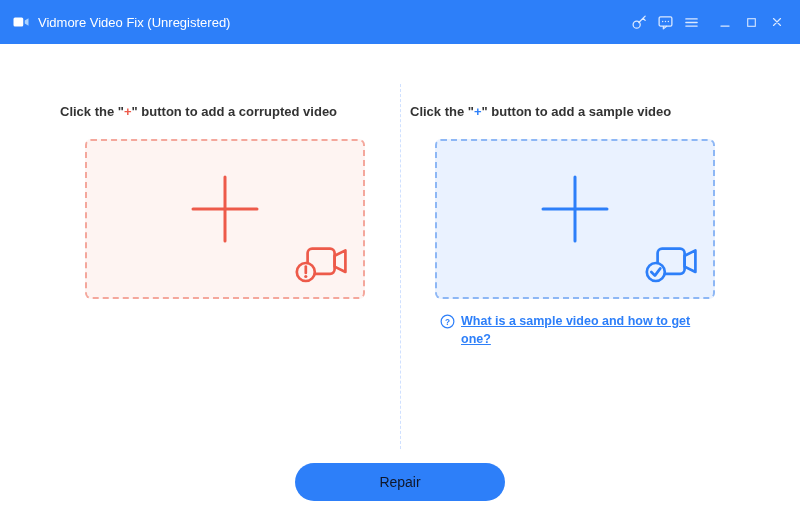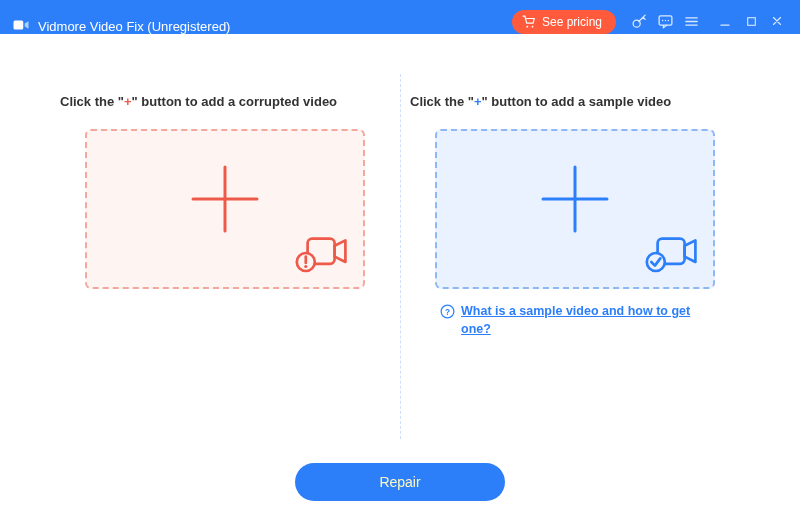"Vidmore Video Fix (Unregistered)" .titlebar { align-items: flex-end -> center; height: 34px -> 44px }
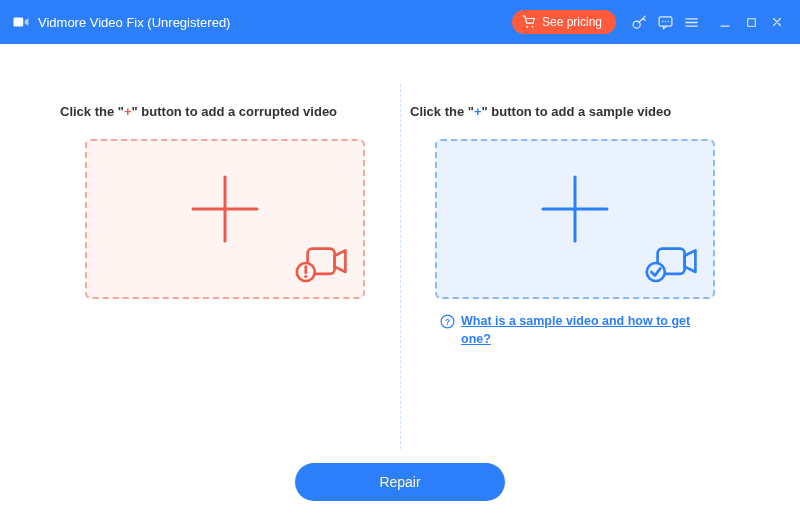"See pricing" button.pricing-btn { html: <button> <svg> <path></path> <circle></circle> <circle></circle> </svg> <span>See pricing</span> </button> -> none }
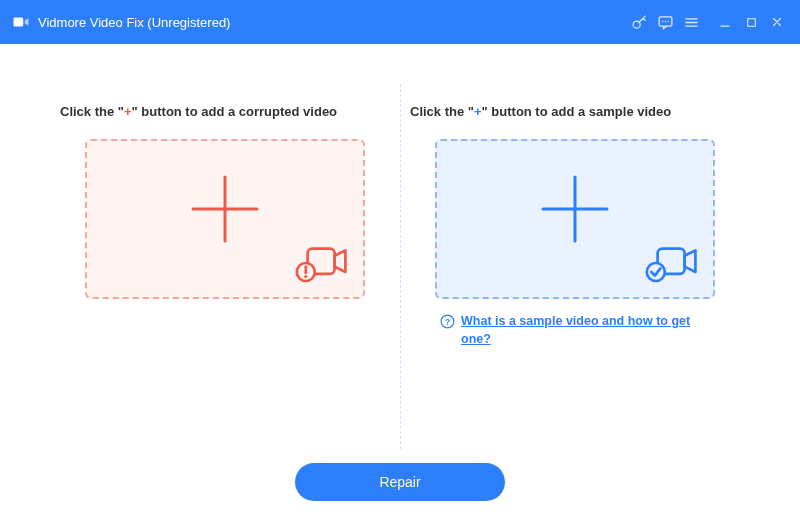"Repair" .repair-btn { color: #fef9c3 -> #0f172a }
